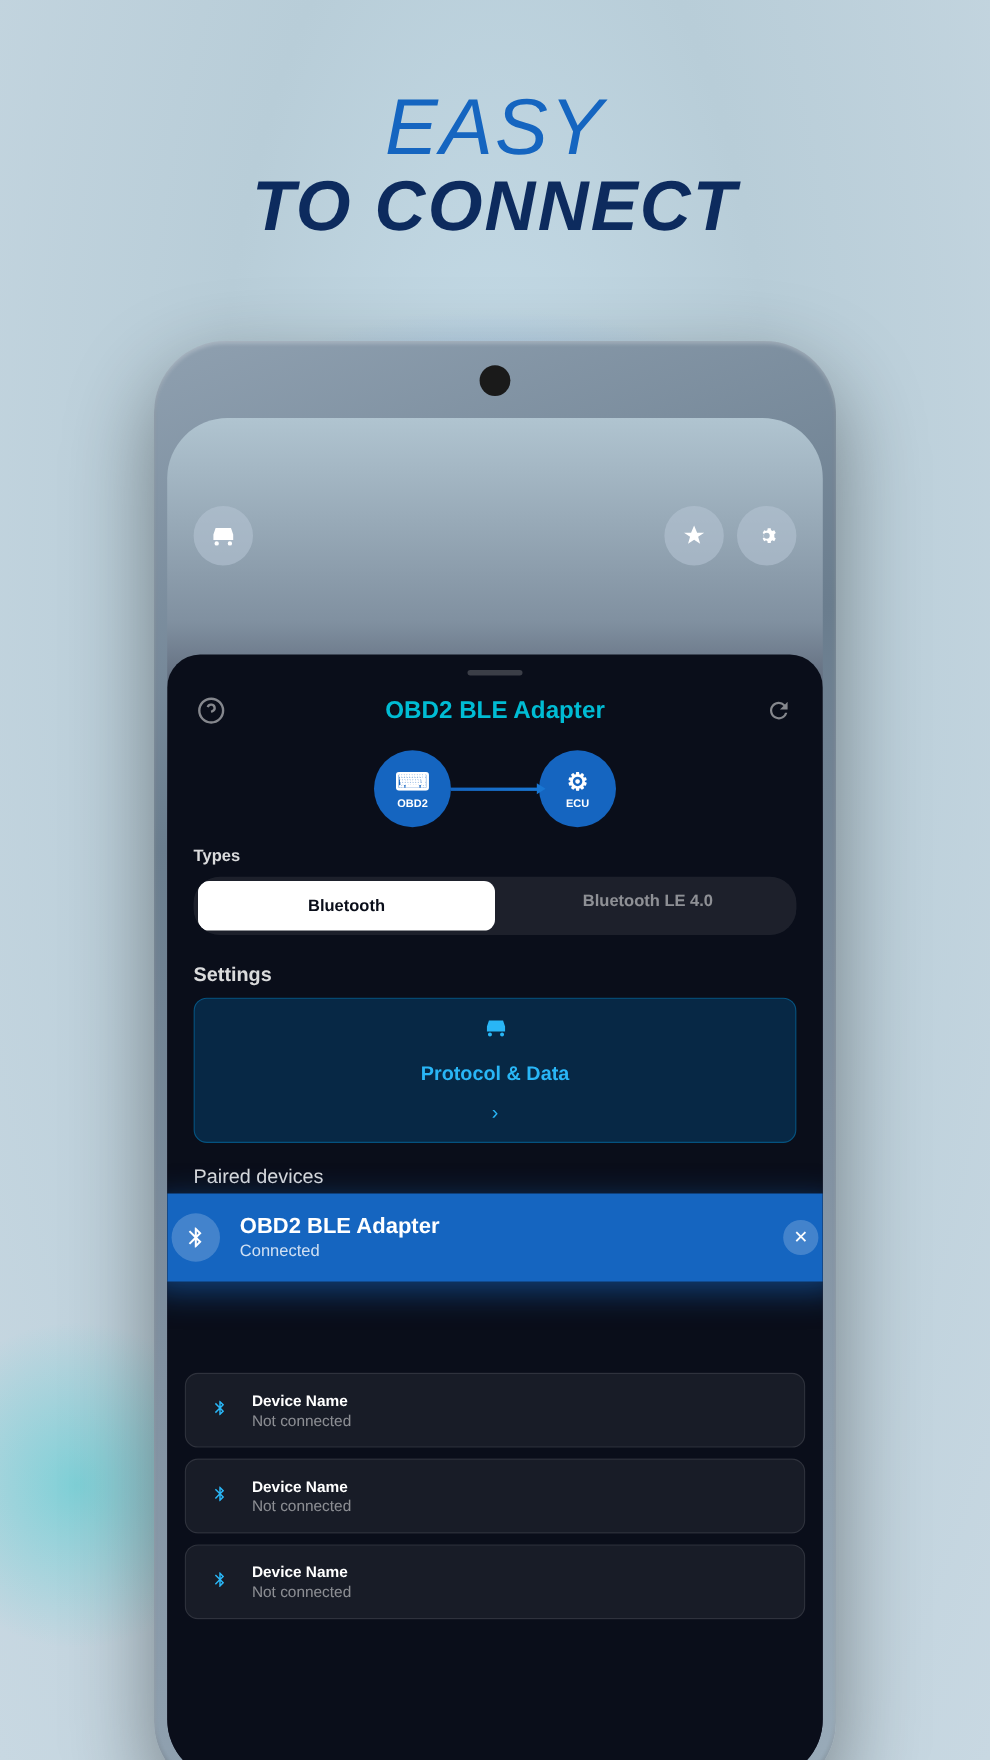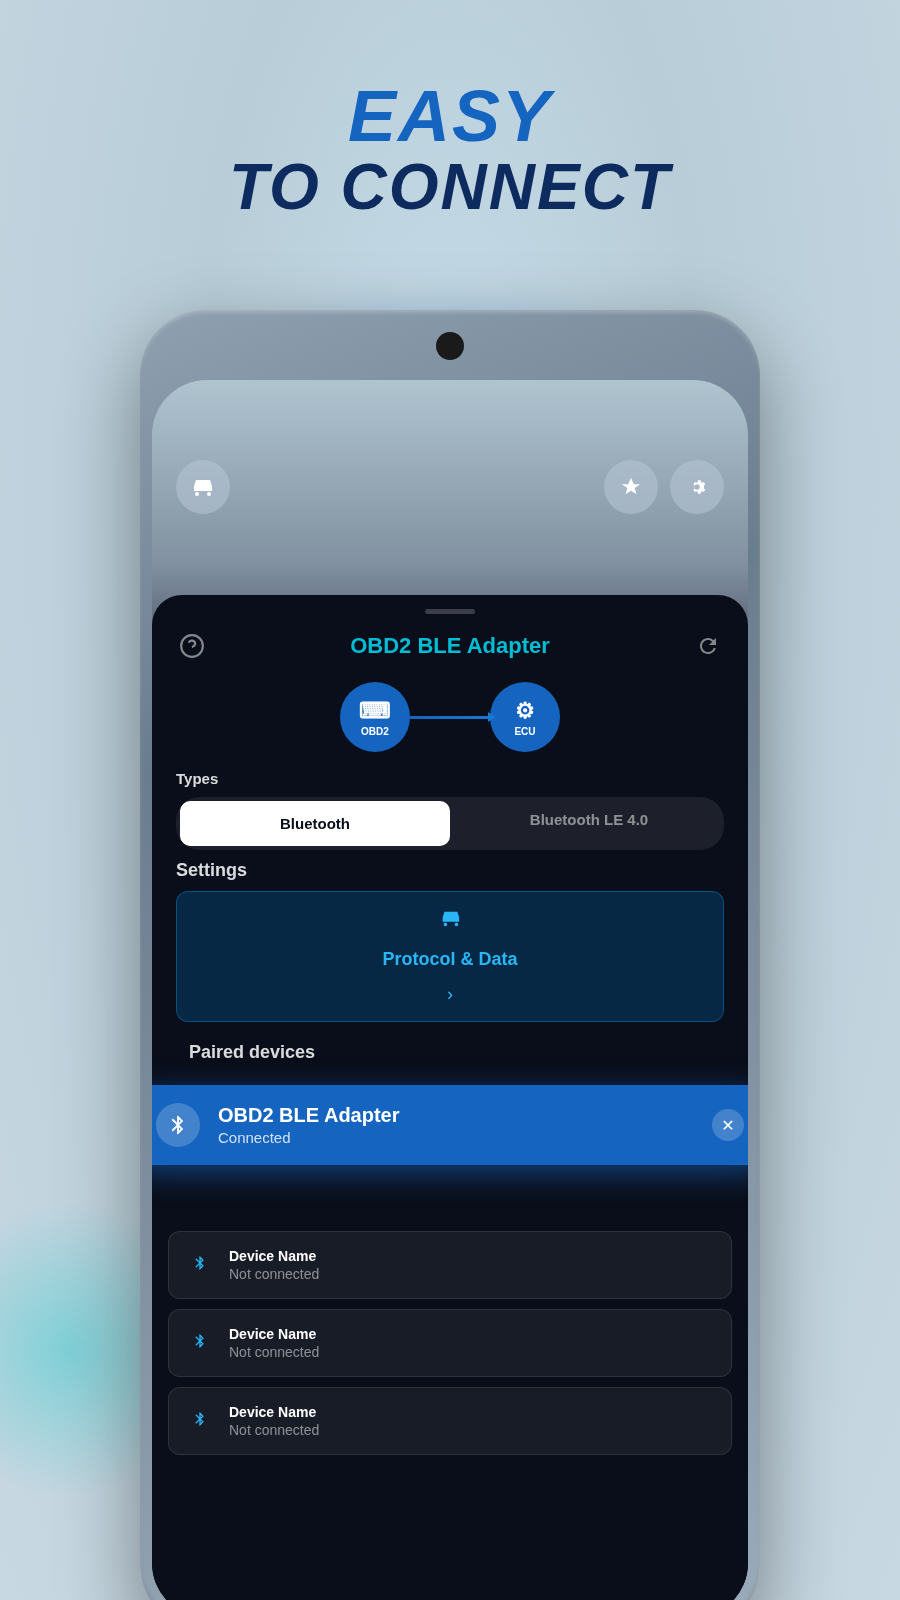"EASY" .header-easy { font-weight: 700 -> 400 }
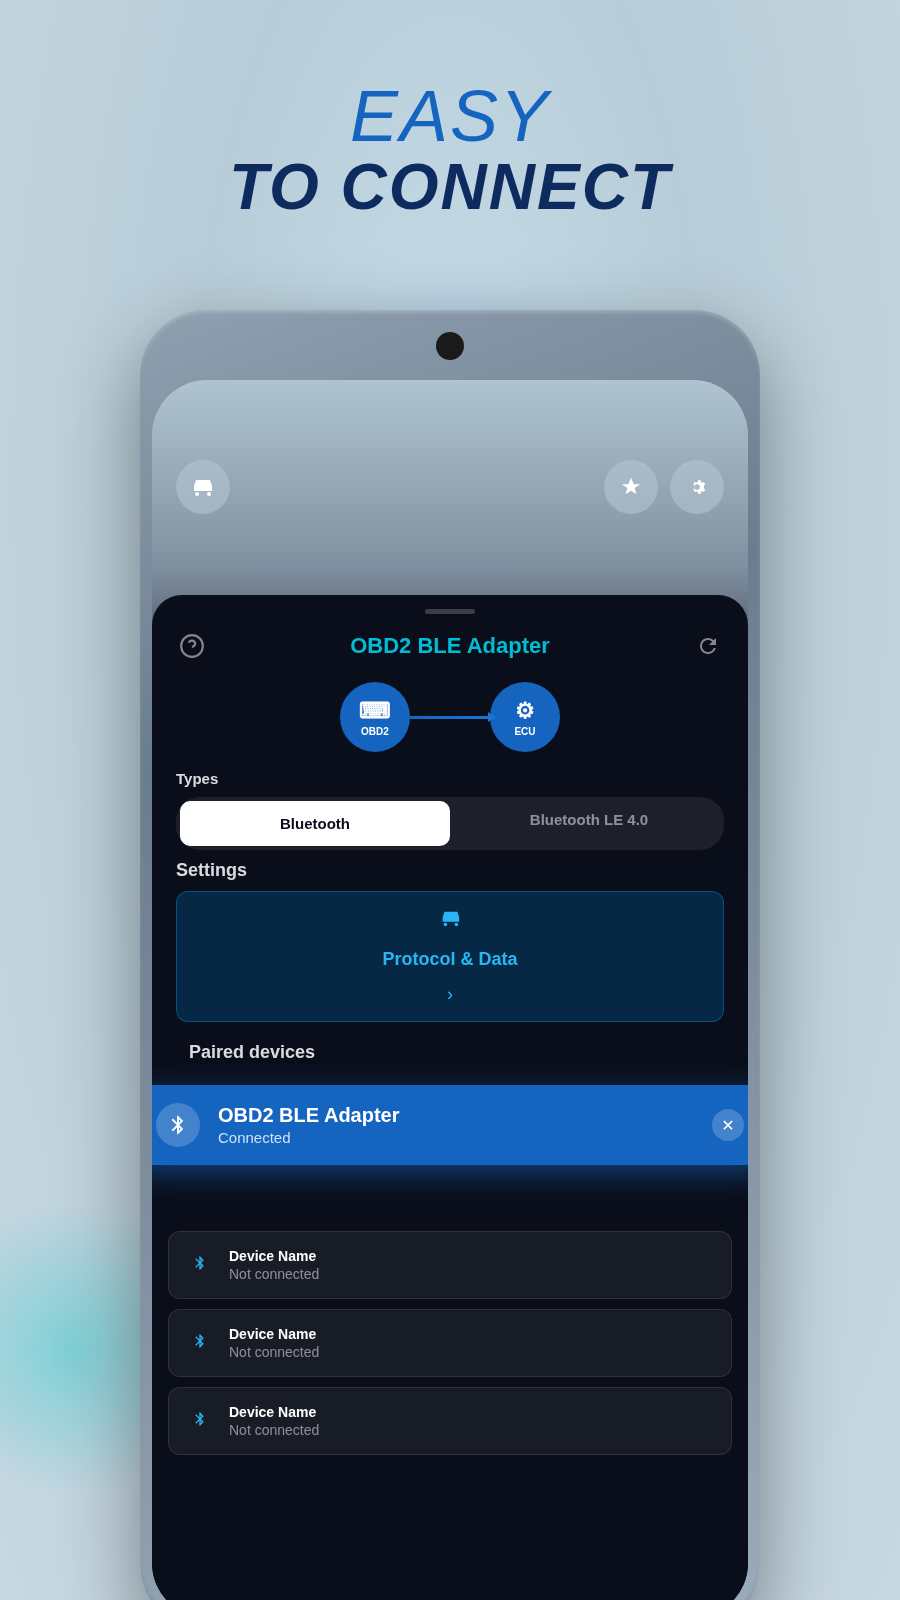"Bluetooth" .type-tabs { margin: 0 24px 10px -> 0 24px 26px }
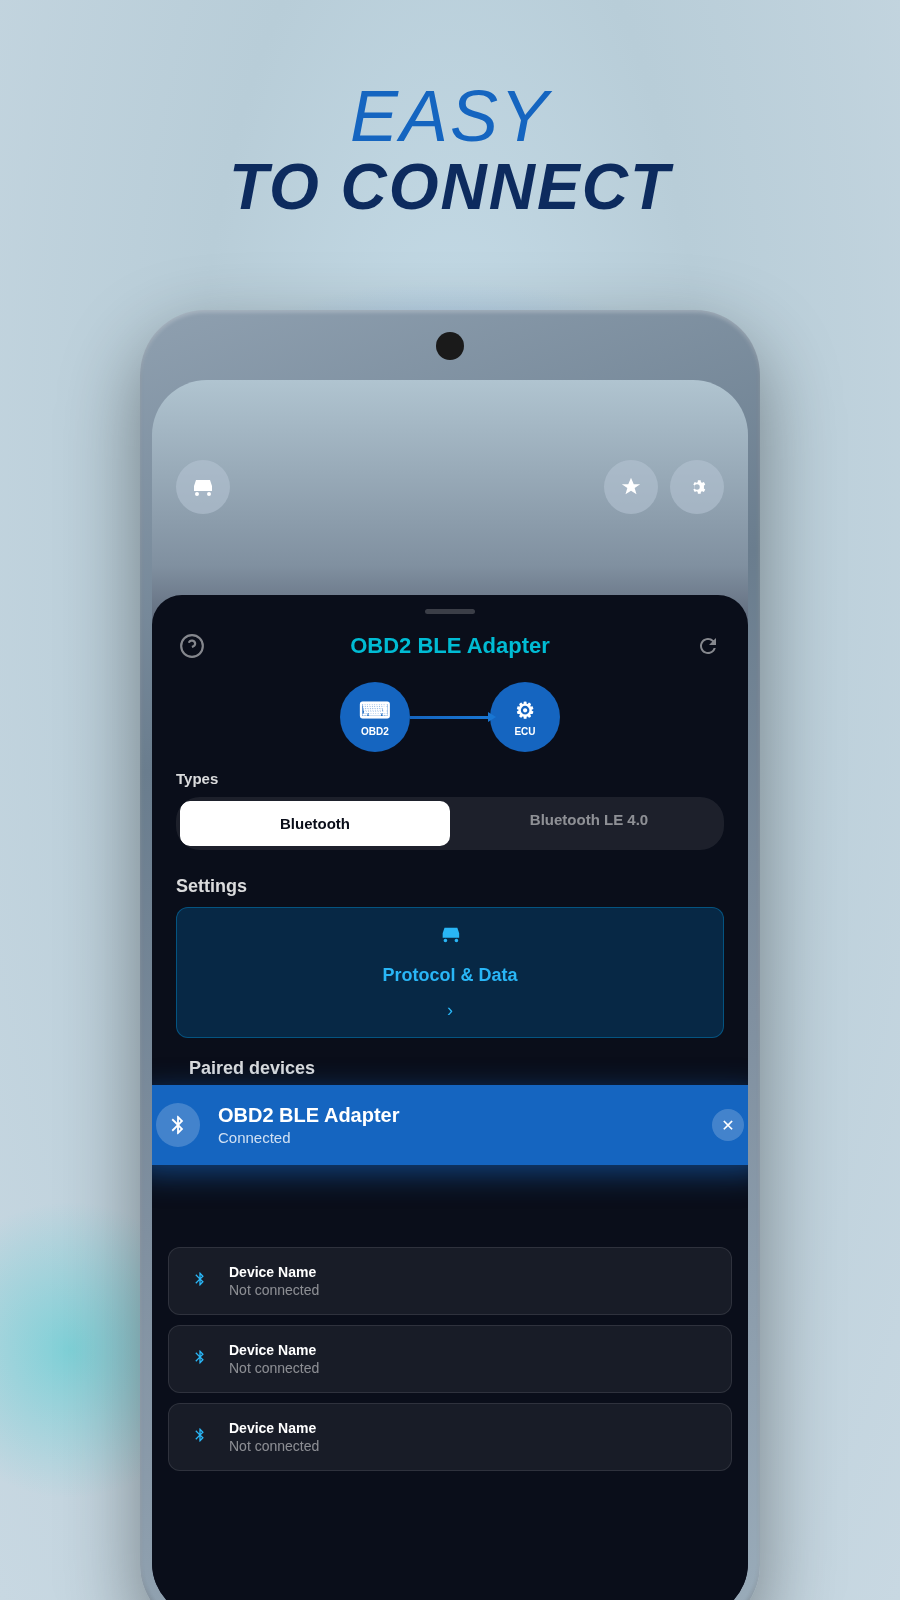"Paired devices" .paired-label { font-weight: 700 -> 400; padding: 0 37px 0 -> 0 24px 0 }
